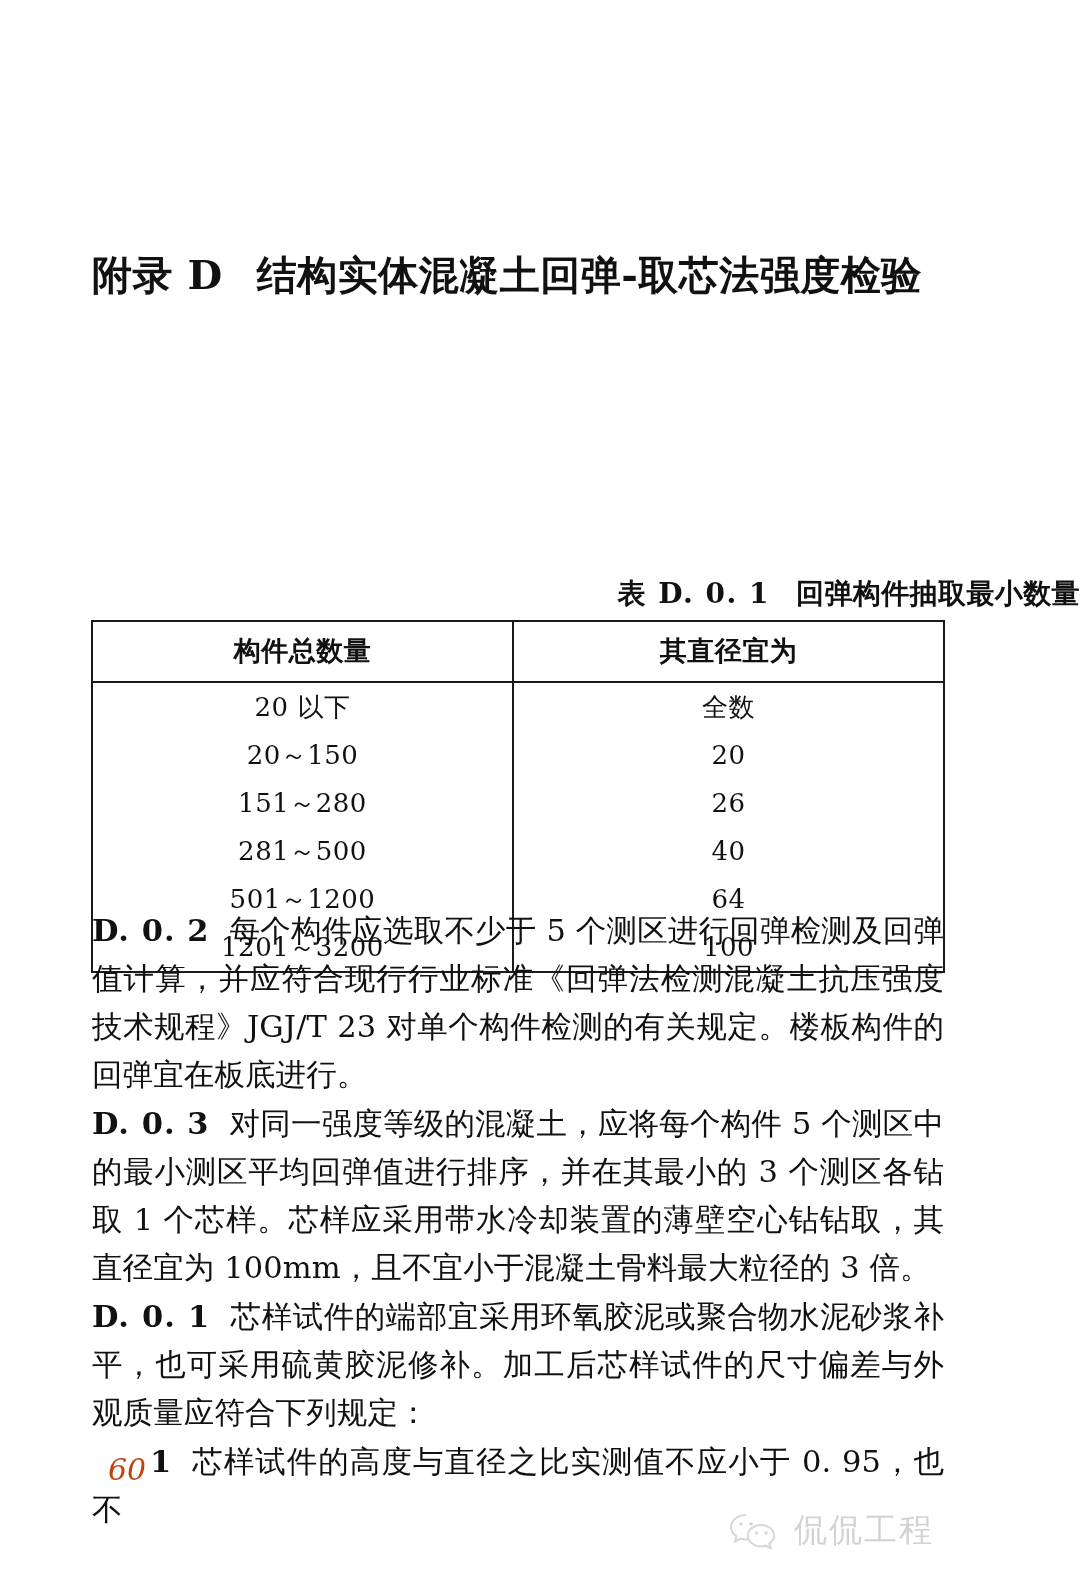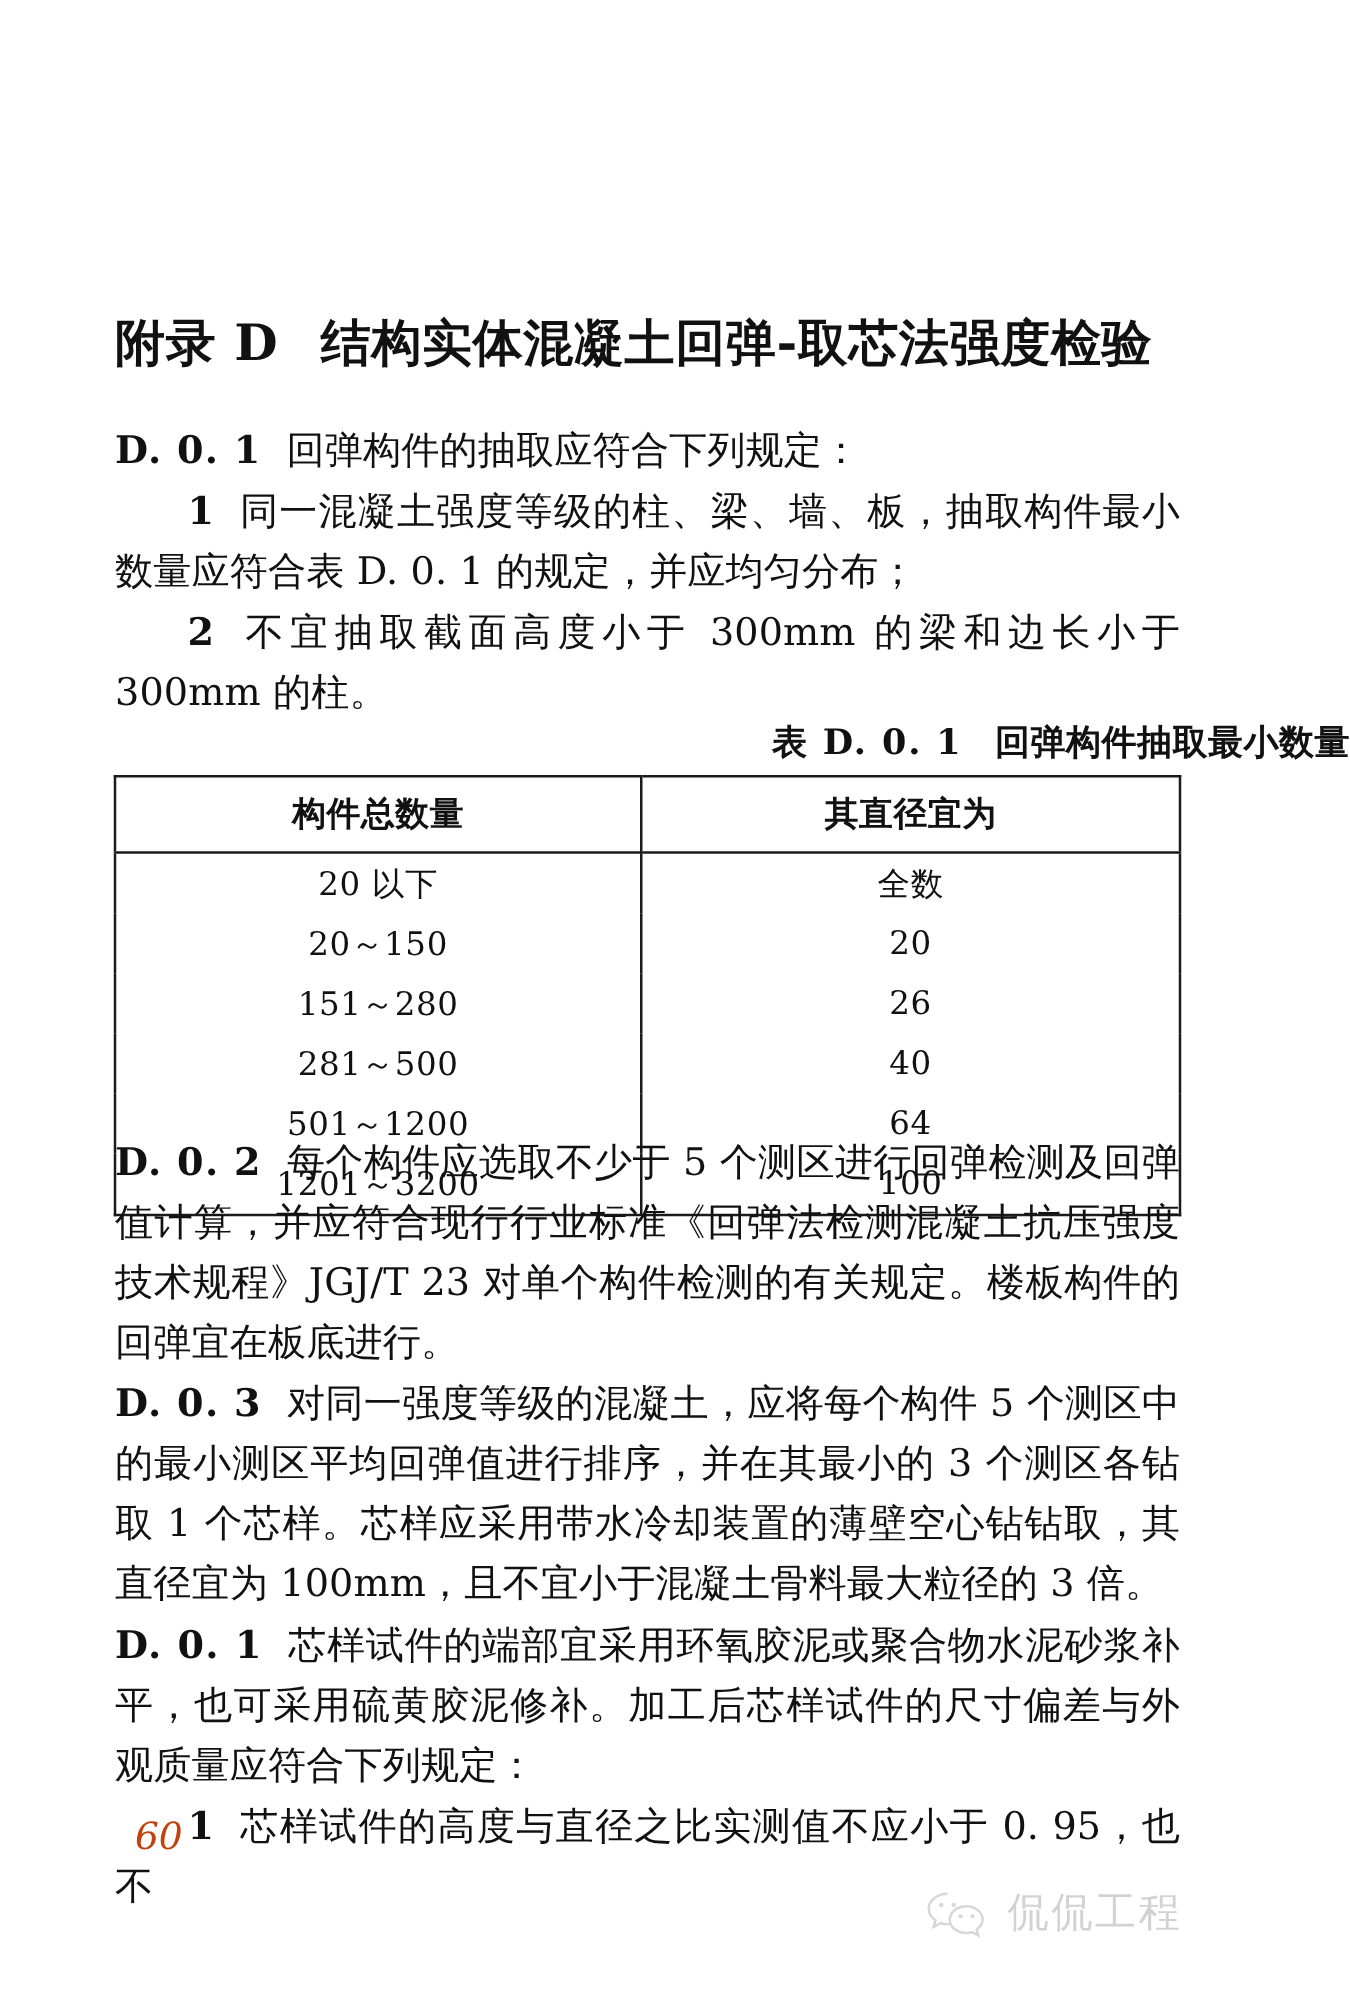"附录 D 结构实体混凝土回弹-取芯法强度检验" .page { padding-left: 12px -> none }
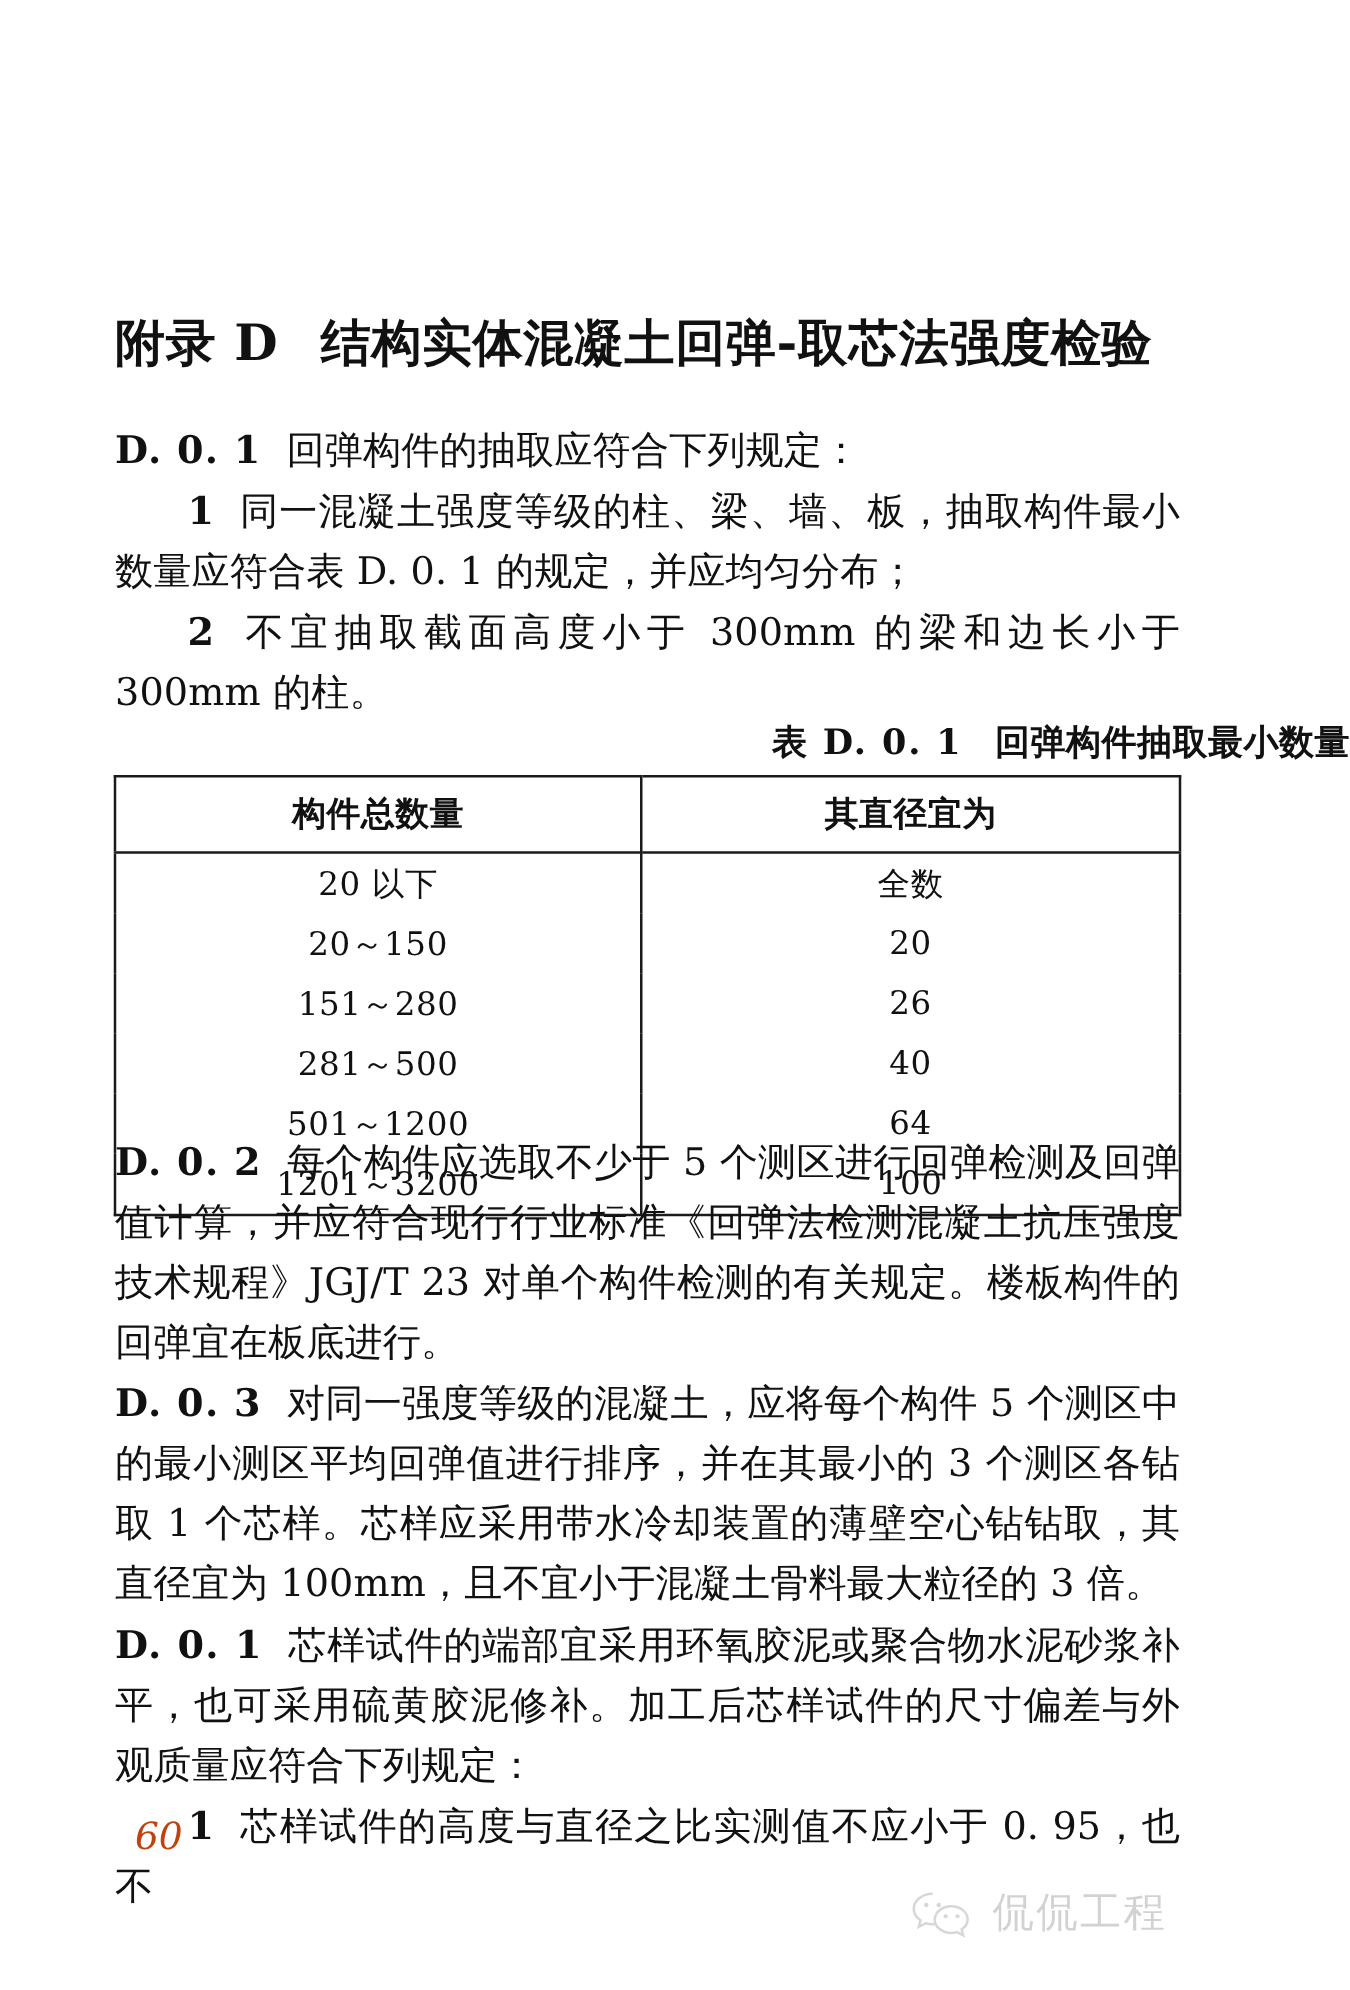"D. 0. 1 回弹构件的抽取应符合下列规定：" div.content { html: <div> <p> <span>D. 0. 1</span><span>回弹构件的抽取应符合下列规定：</span> </p> <p> <span>1</span><span>同一混凝土强度等级的柱、梁、墙、板，抽取构件最小数量应符合表 D. 0. 1 的规定，并应均匀分布；</span> </p> <p> <span>2</span><span>不宜抽取截面高度小于 300mm 的梁和边长小于 300mm 的柱。</span> </p> </div> -> none }
